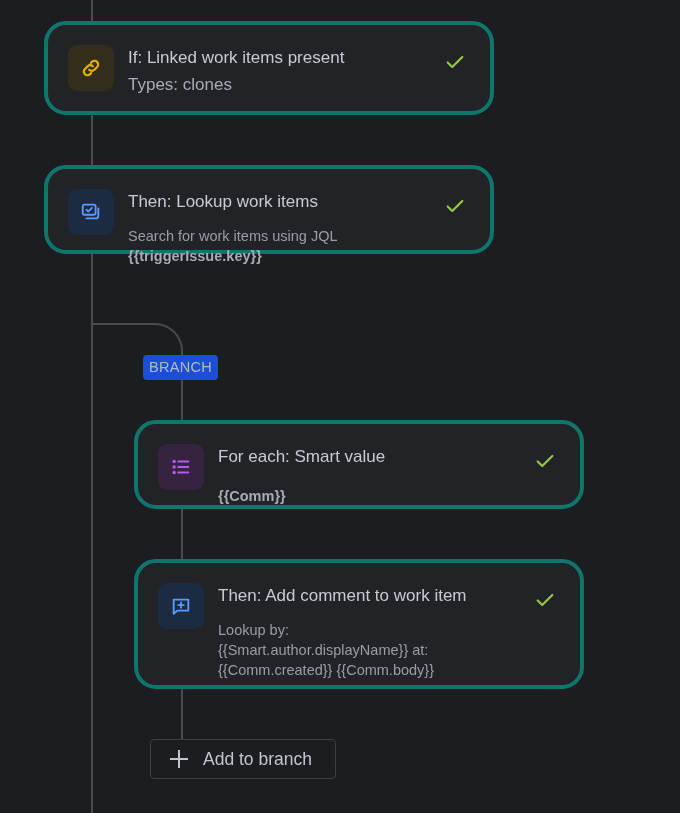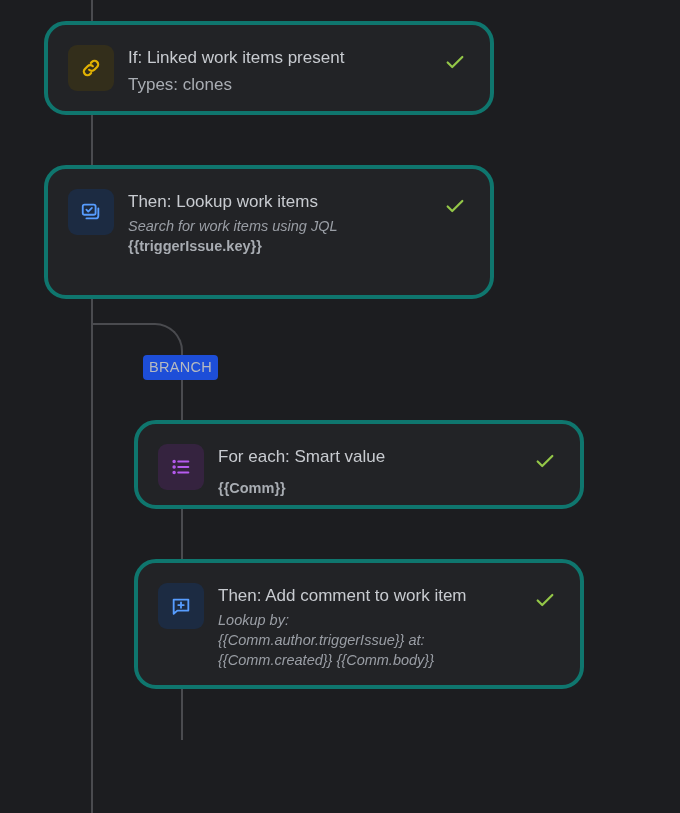"Then: Lookup work items" div.card { height: 134px -> 89px }
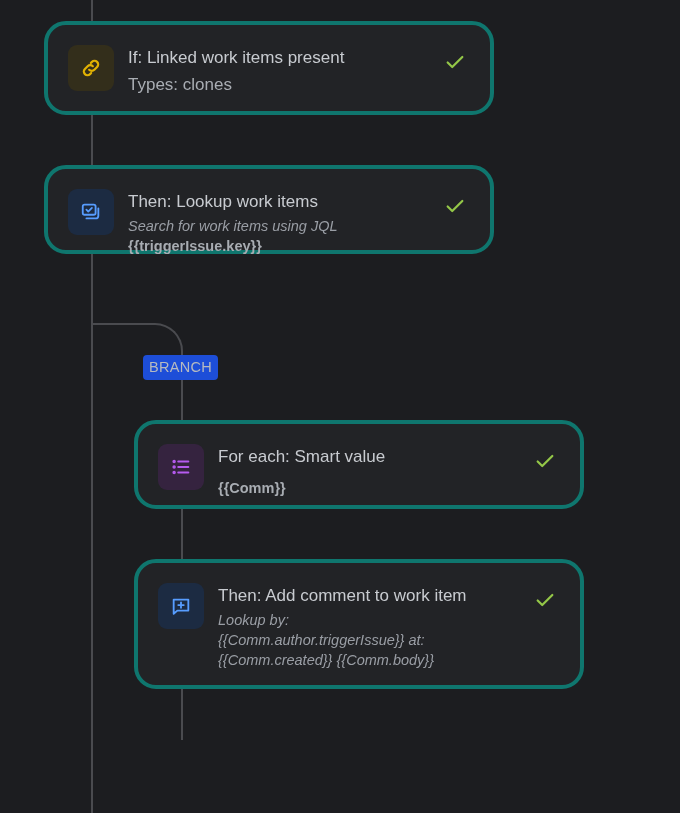"Search for work items using" .card-desc { font-style: italic -> none; margin-top: 3px -> 13px }
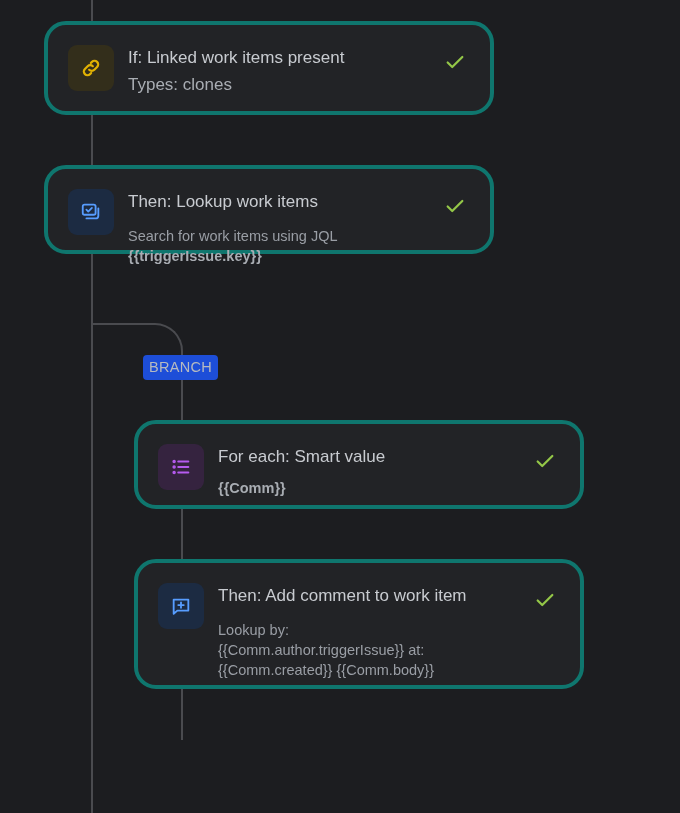"{{Comm}}" div.card-code { margin-top: 10px -> 18px }
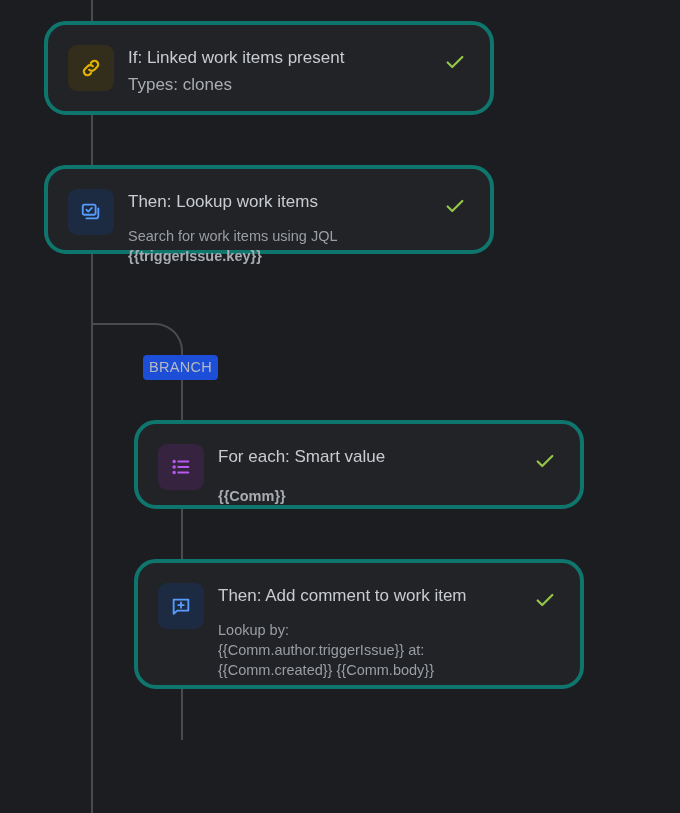"{{Comm.author.triggerIssue}} at:" div { text: Comm.author.triggerIssue -> Smart.author.displayName }
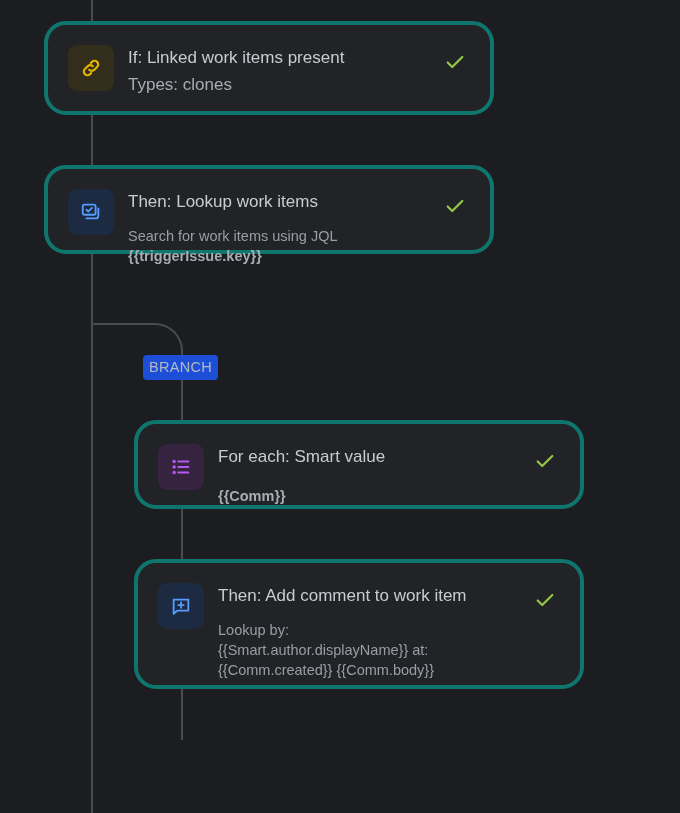"Add to branch" div.add-branch { html: none -> <div> <svg> <path></path> <path></path> </svg> <span>Add to branch</span> </div> }
